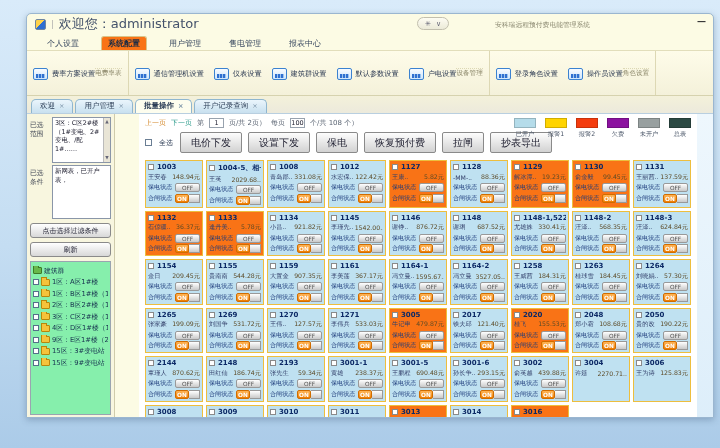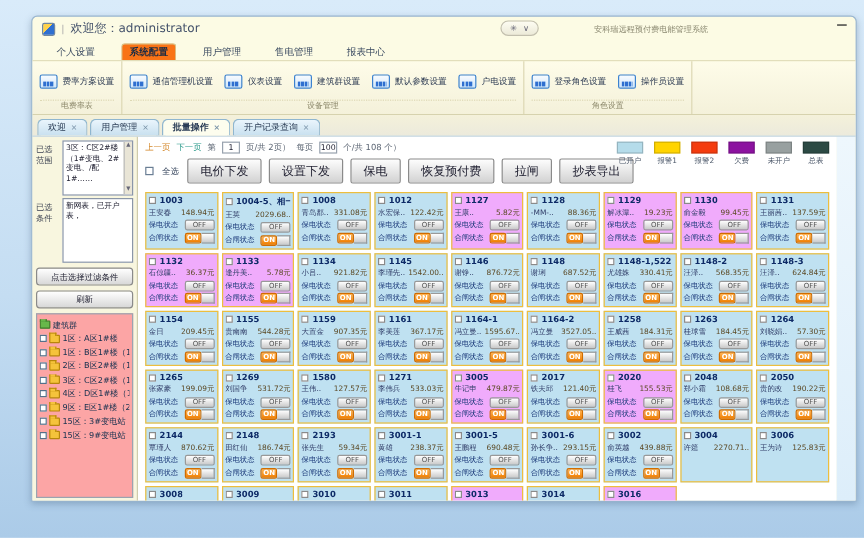"欢迎您：administrator" .welcome { font-size: 10px -> 13px }
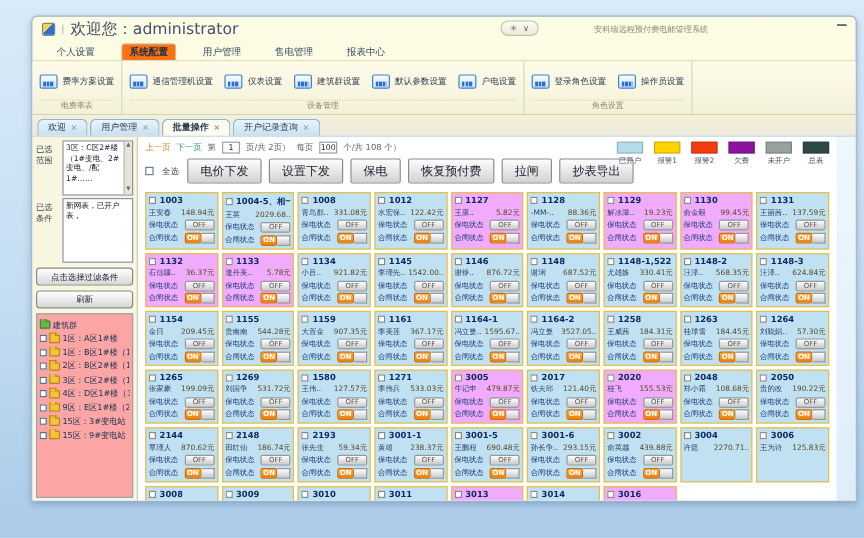"费率方案设置" .rgroup { align-items: none -> center; flex-direction: column -> none }
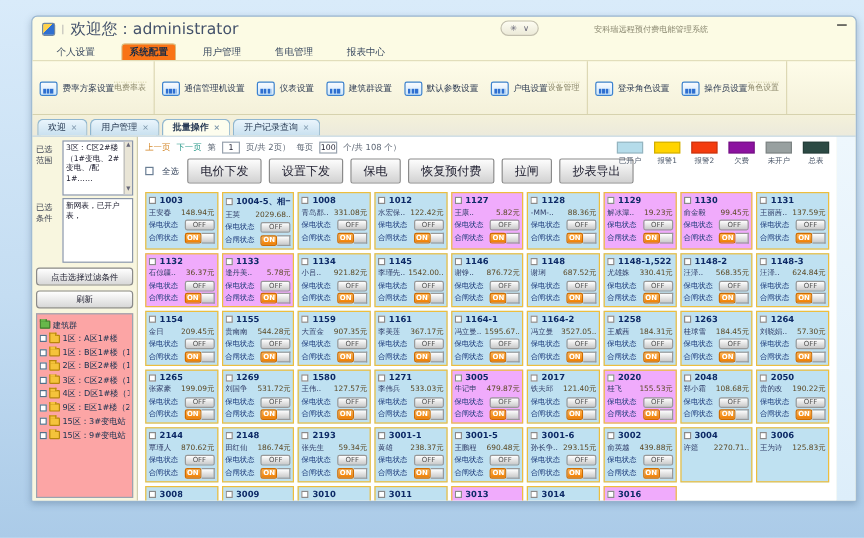"上一页" .main { margin-left: none -> 24px }
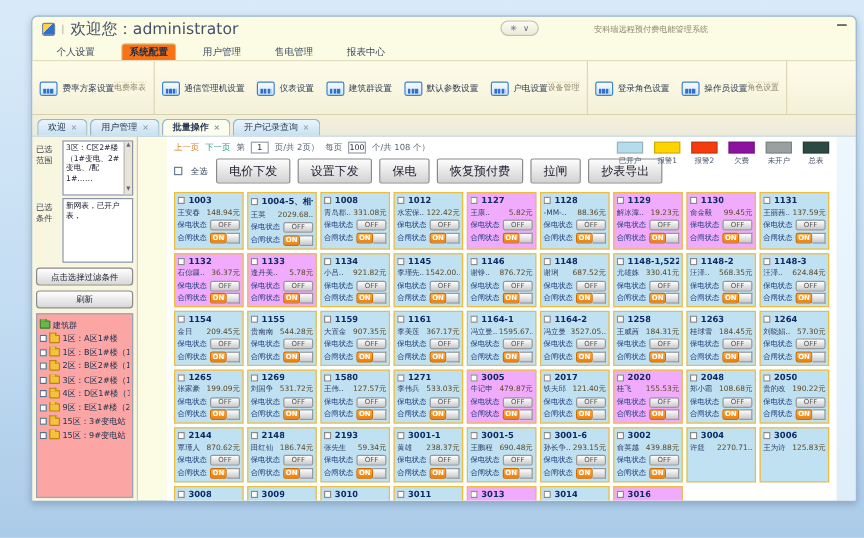"1127" .card.t-alarm { background: #f0abfc -> #f97316 }
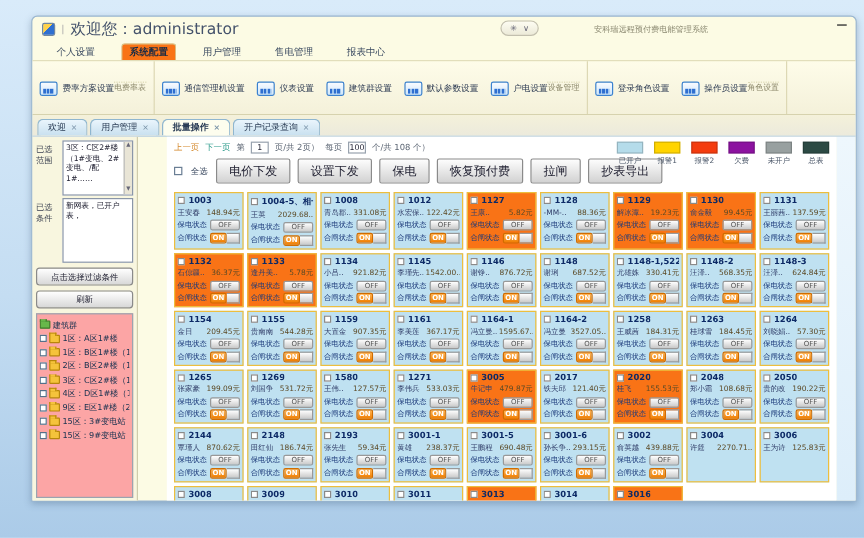"建筑群" .tree { background: #fca5a5 -> #86efac }
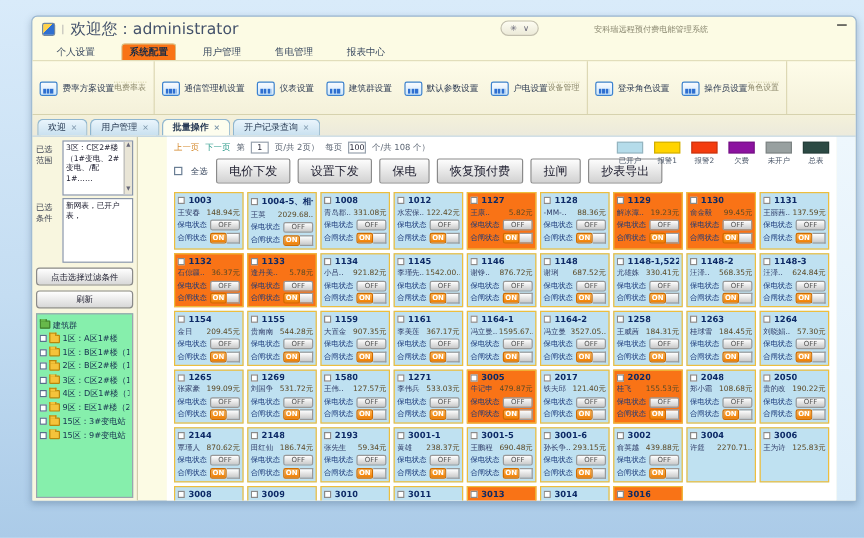"1580" span.cid { text: 1580 -> 1270 }
